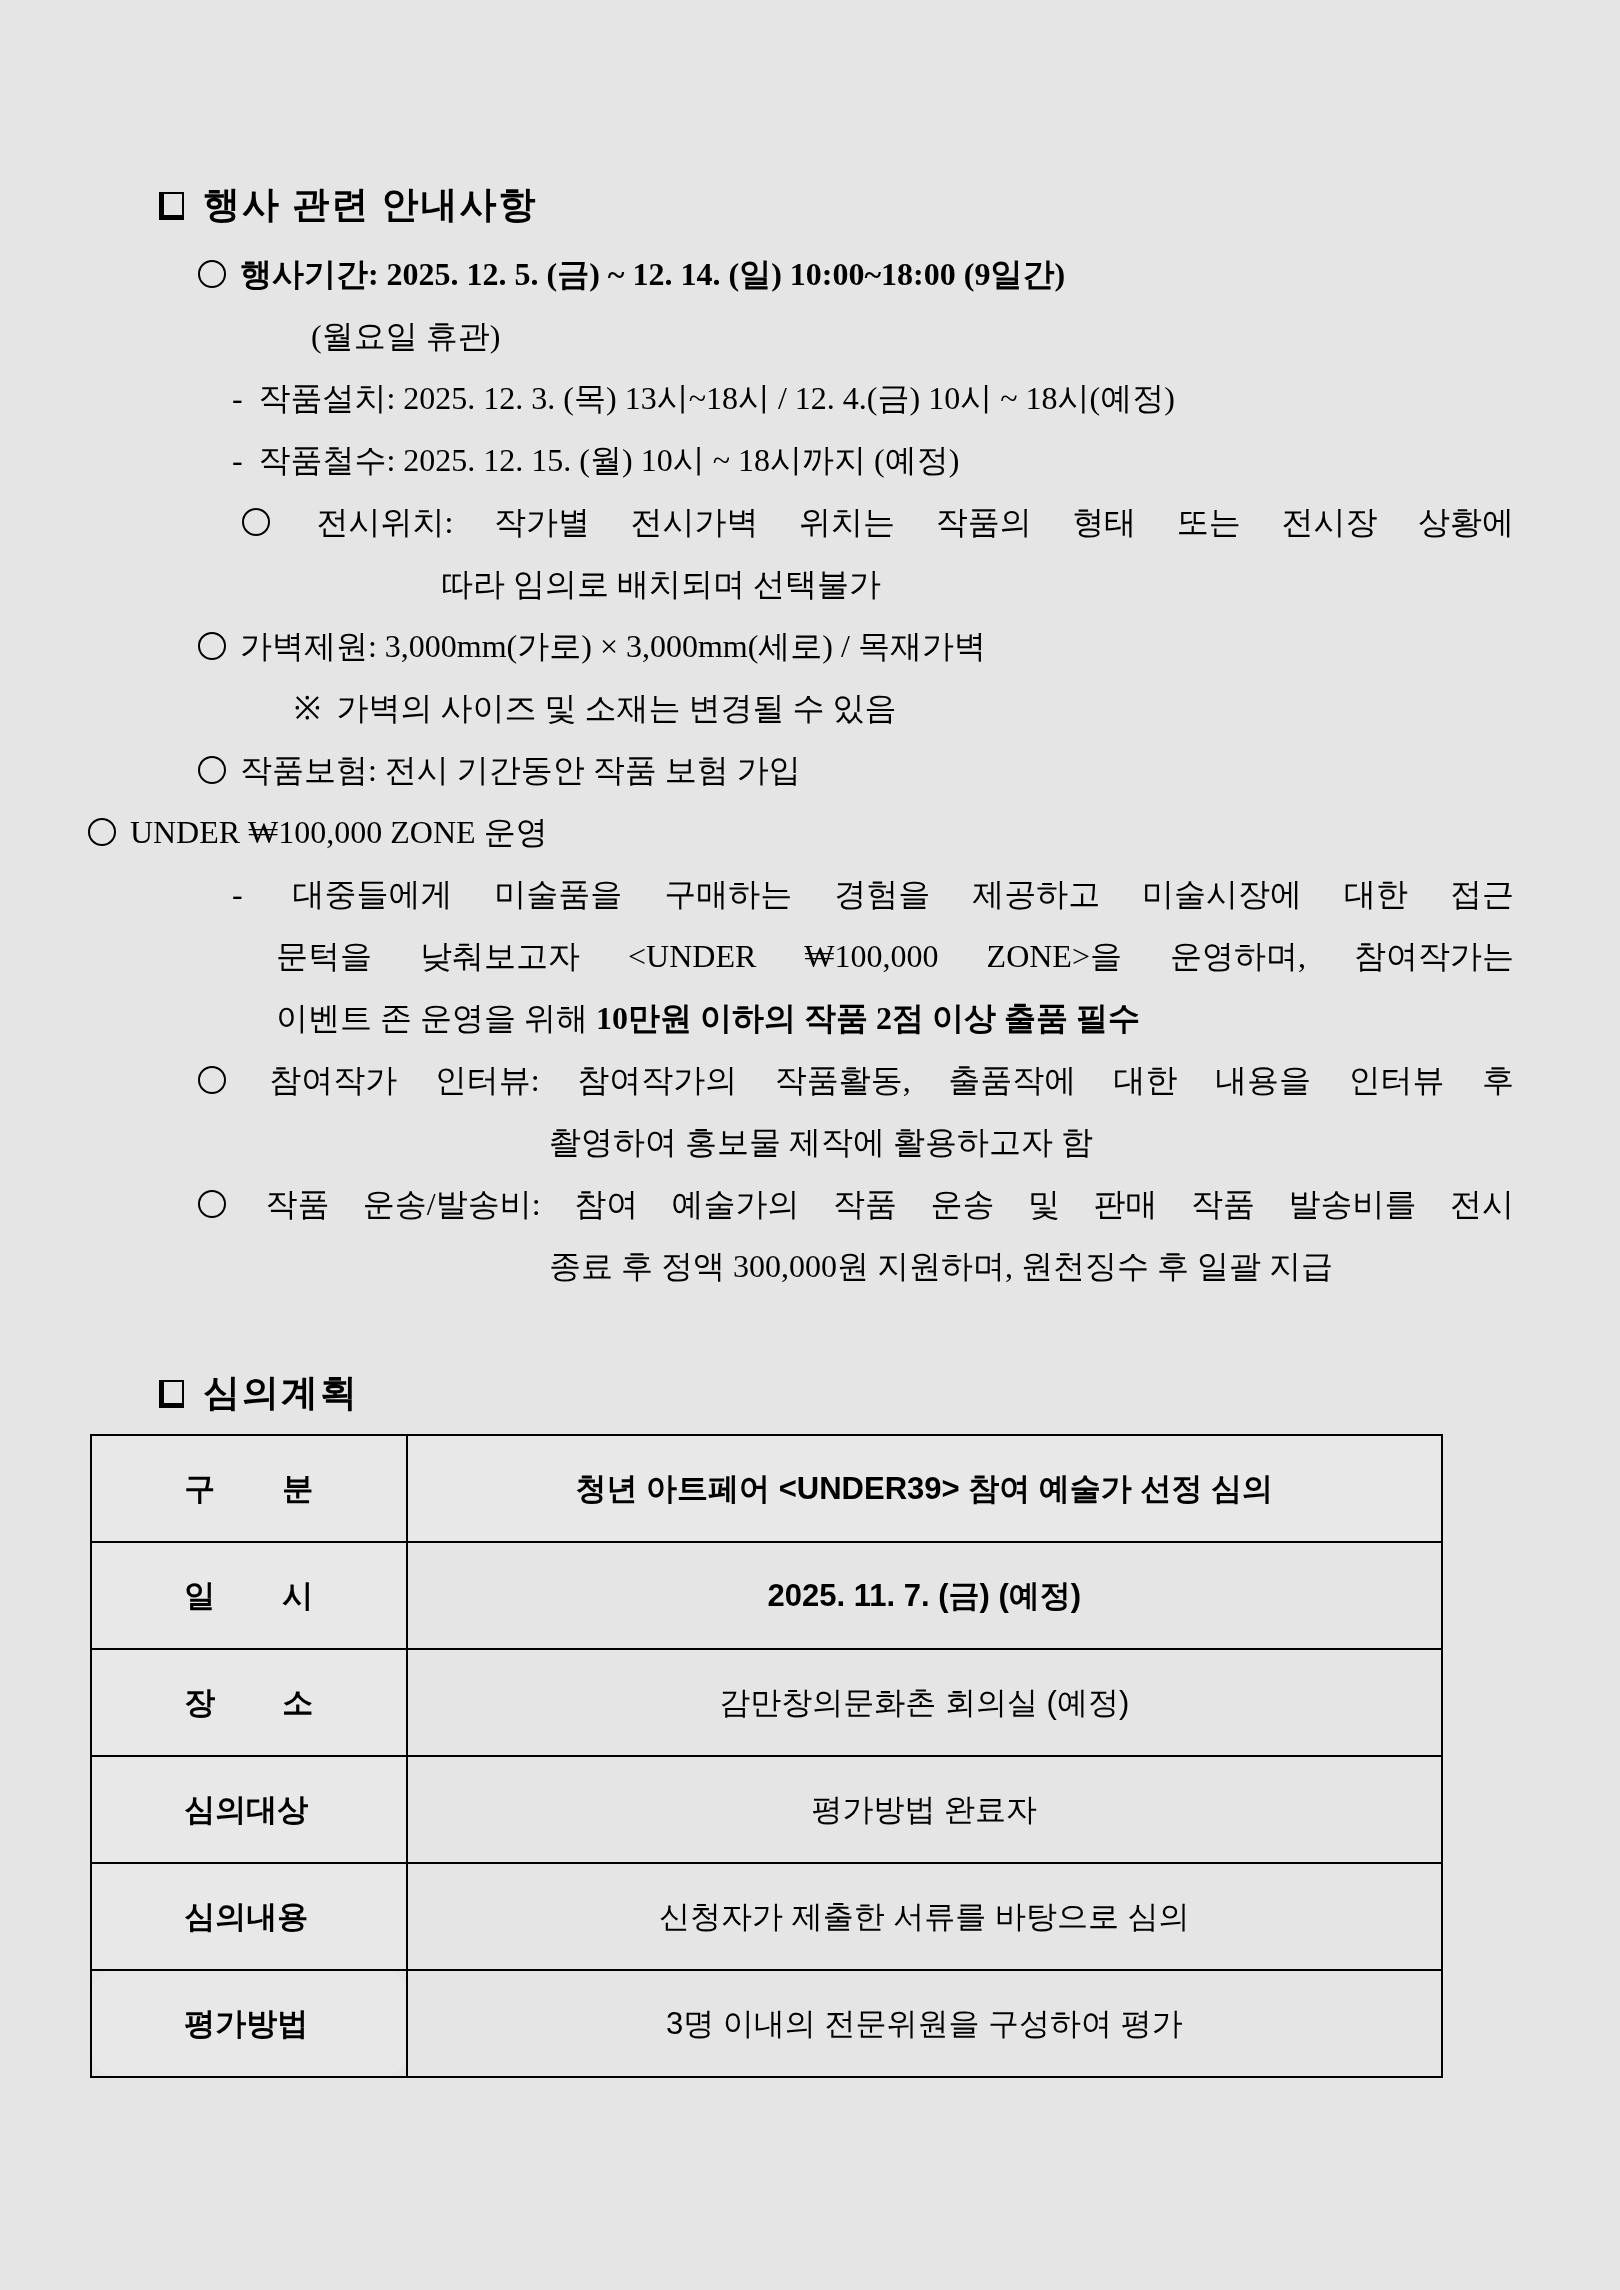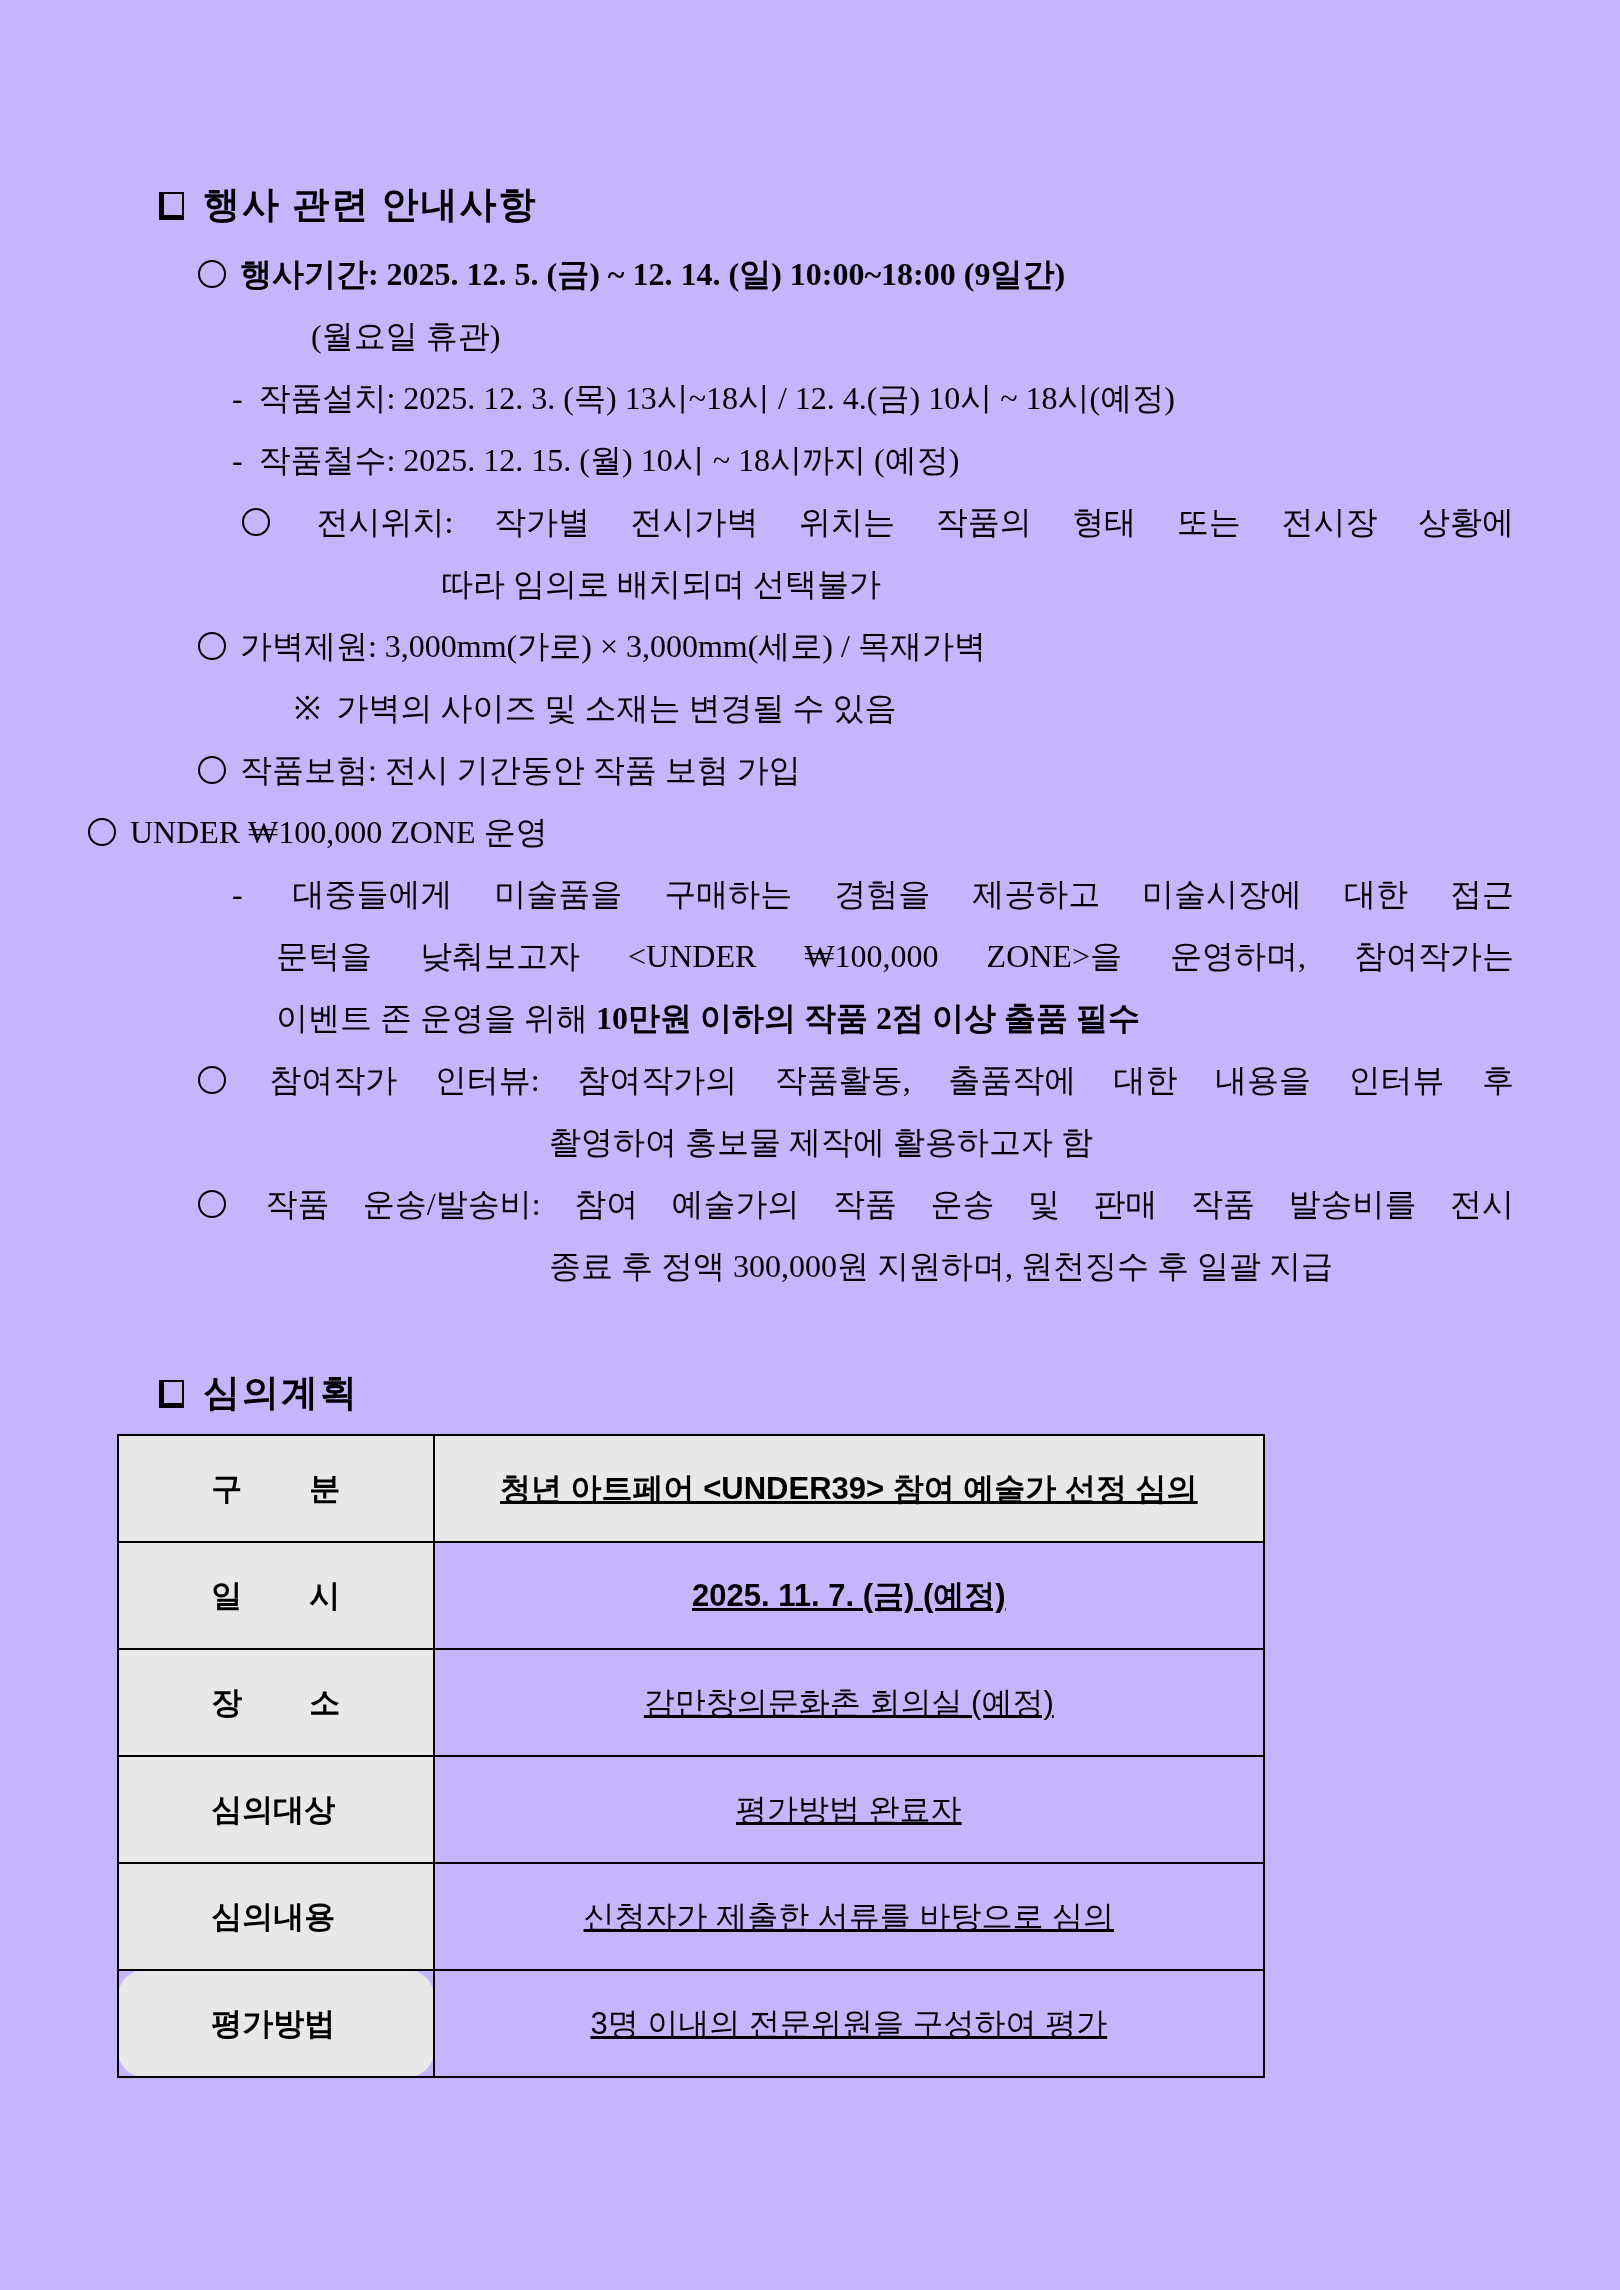"행사 관련 안내사항" .page { background: #c4b5fd -> #e5e5e5 }
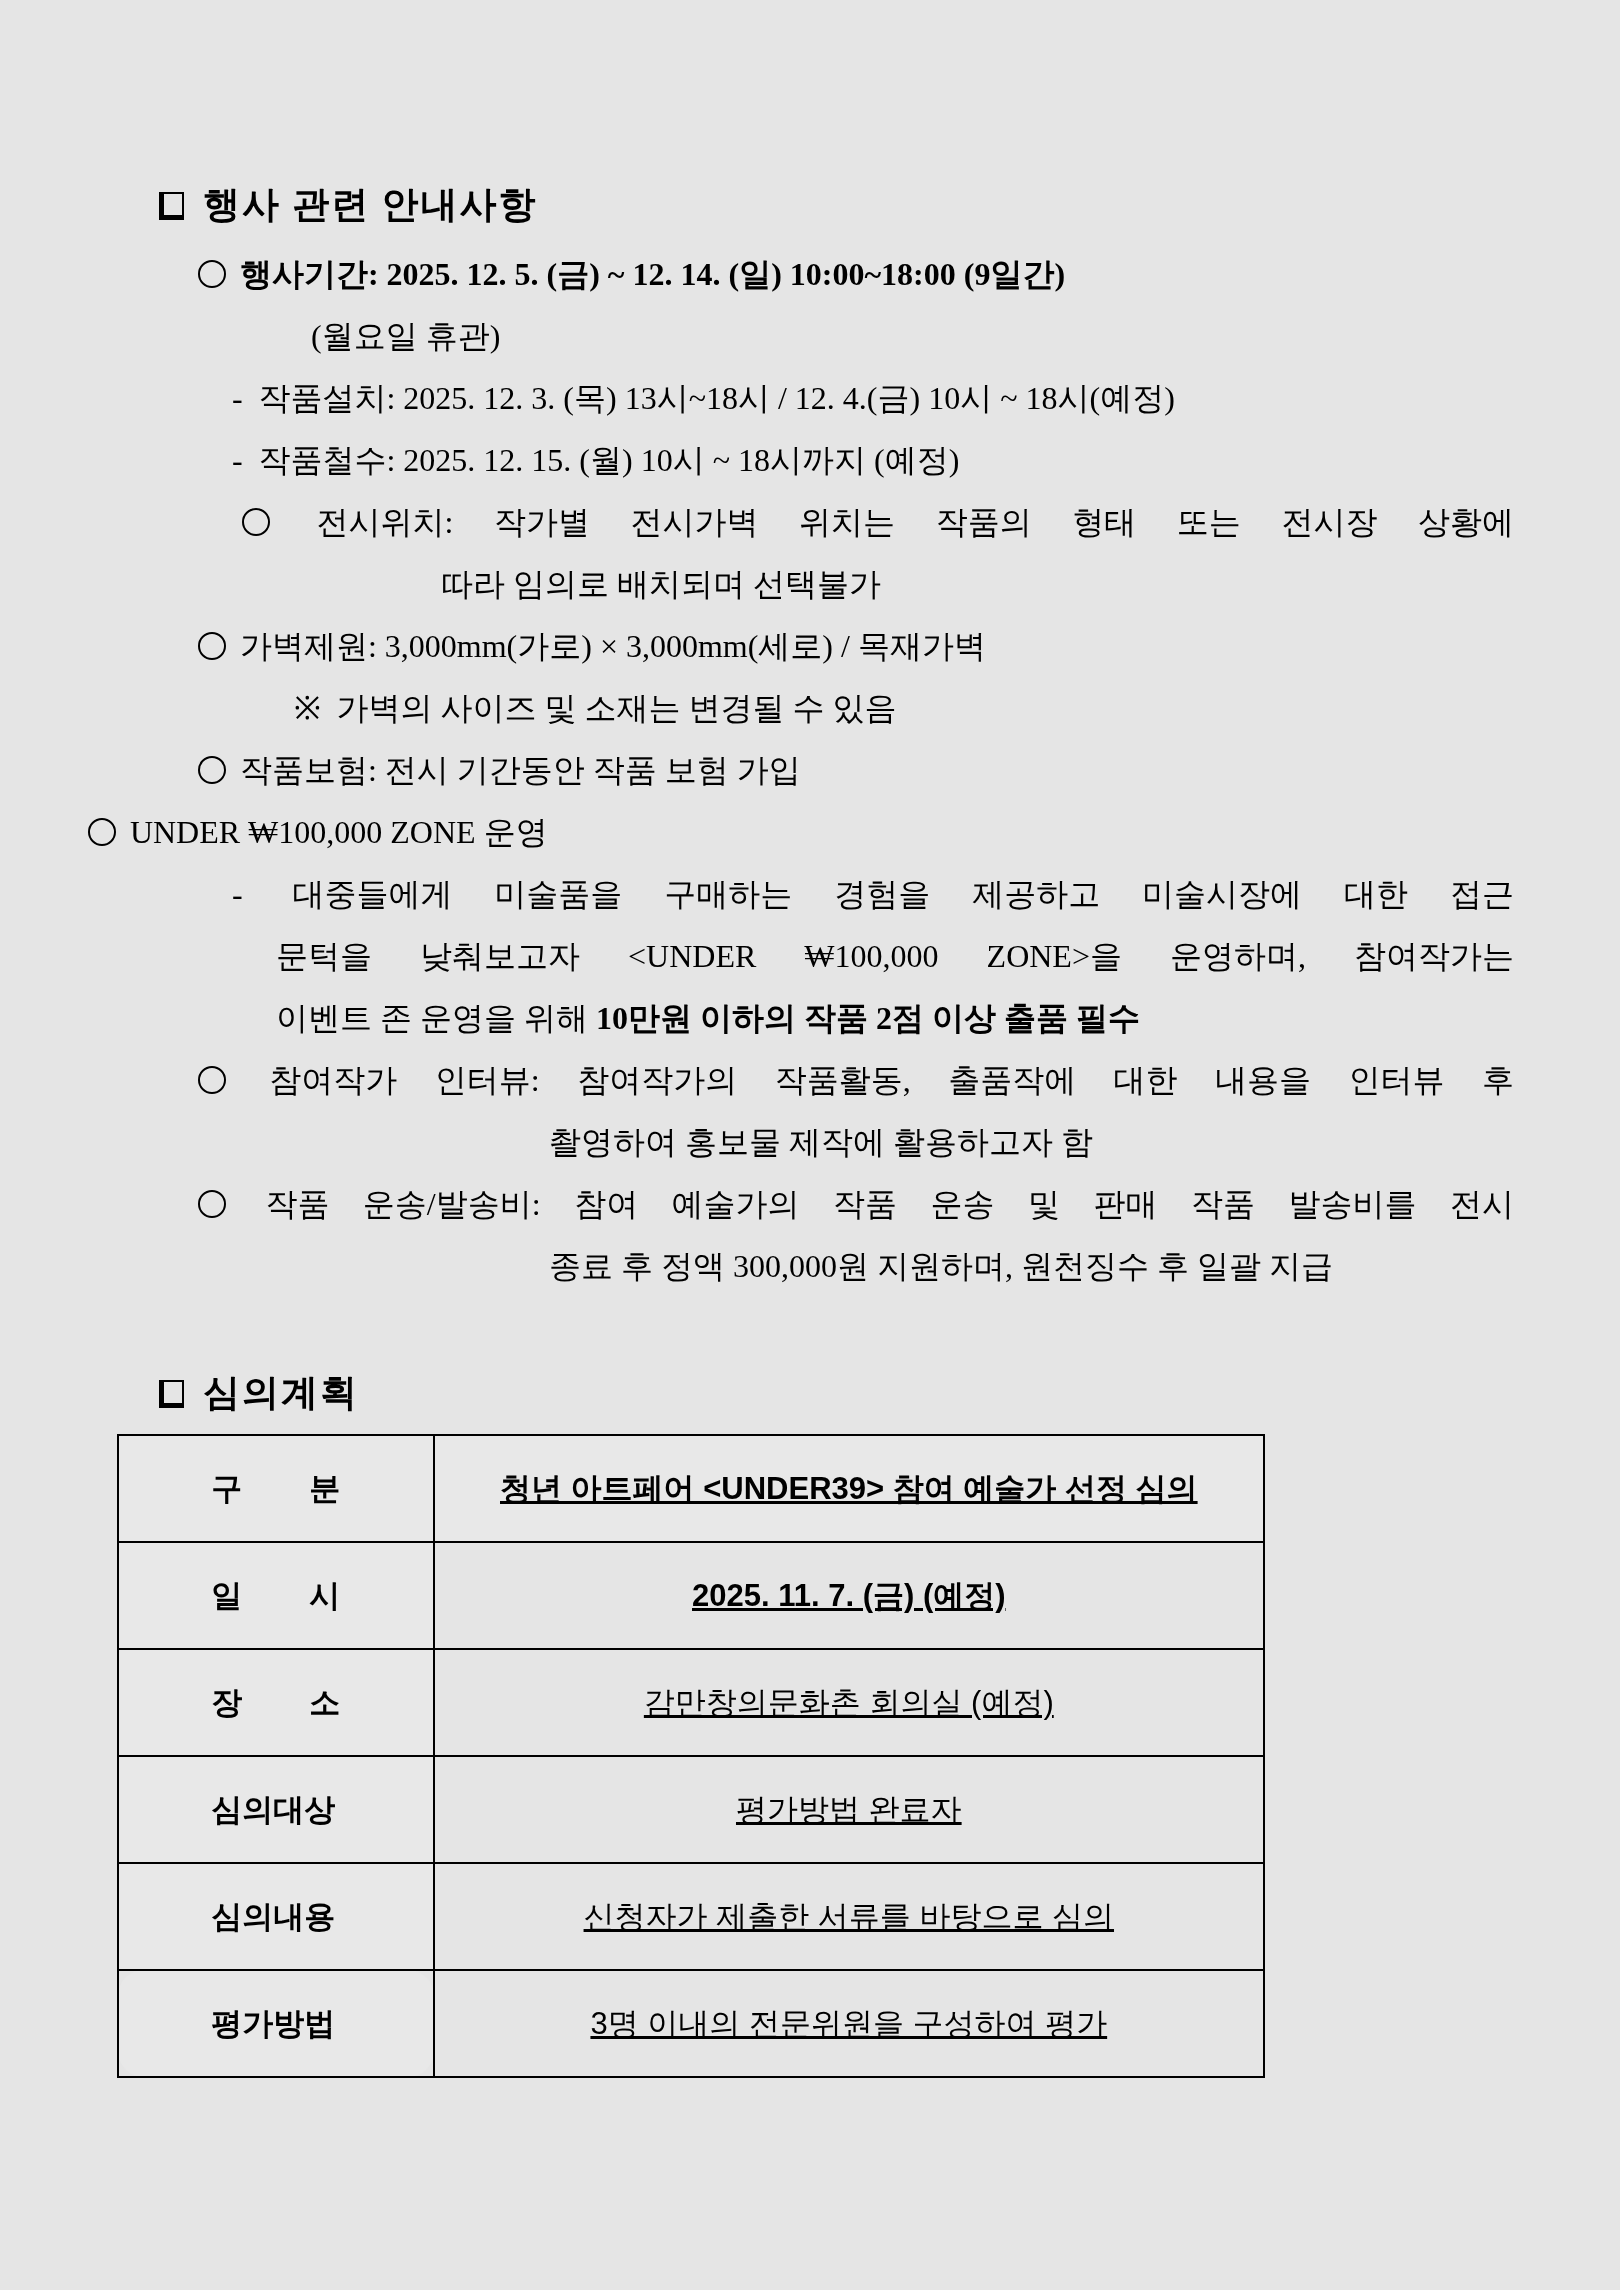"구 분" .review-table { margin-left: 117px -> 90px; text-decoration: underline -> none; width: 1148px -> 1353px }
